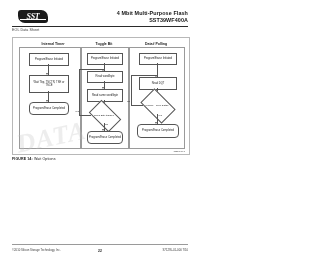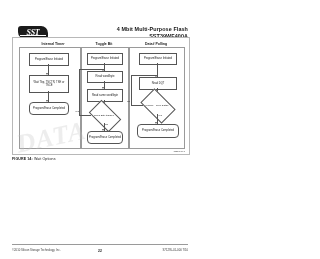"SST" .hdr { top: 16px -> 0 }
